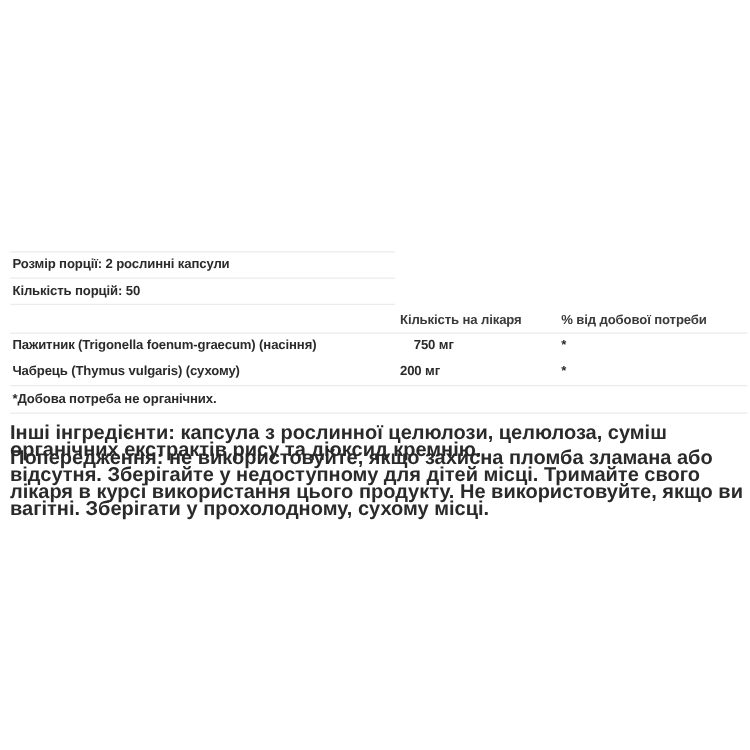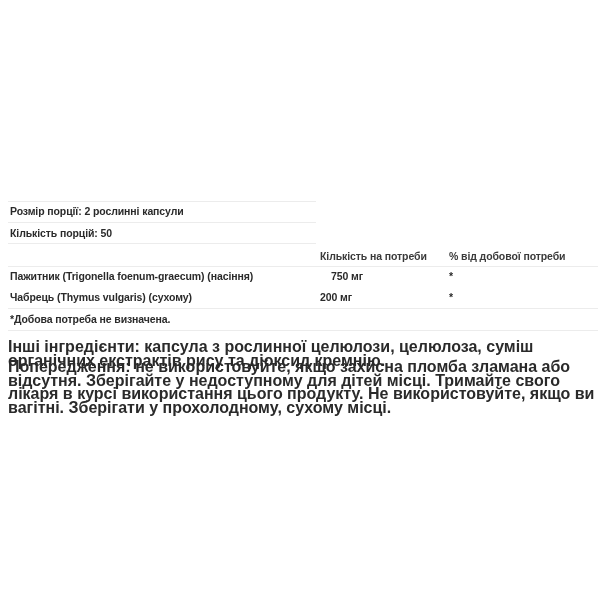"Кількість на потреби" div.txt { text: потреби -> лікаря }
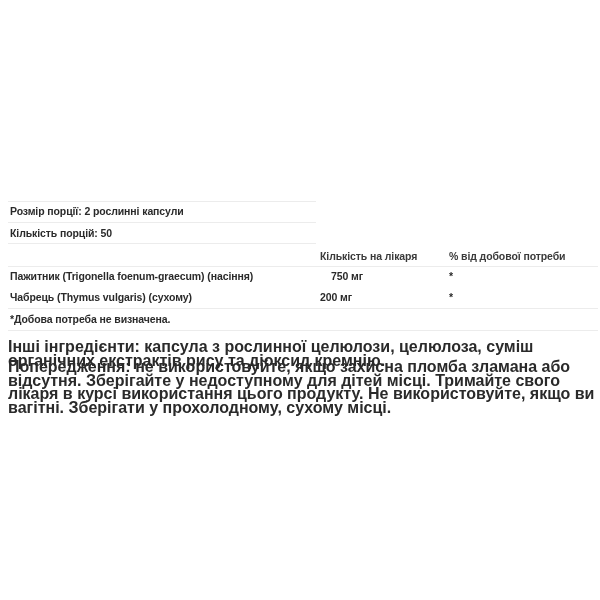"*Добова потреба не визначена." div.txt { text: визначена -> органічних }
